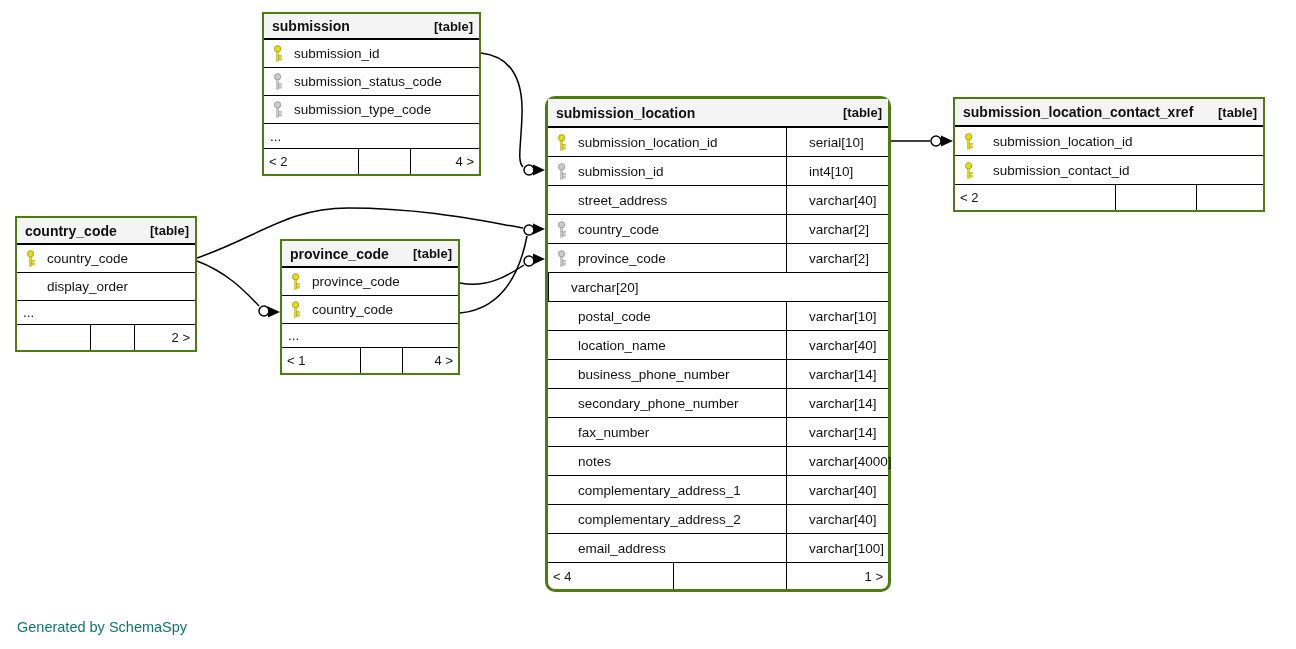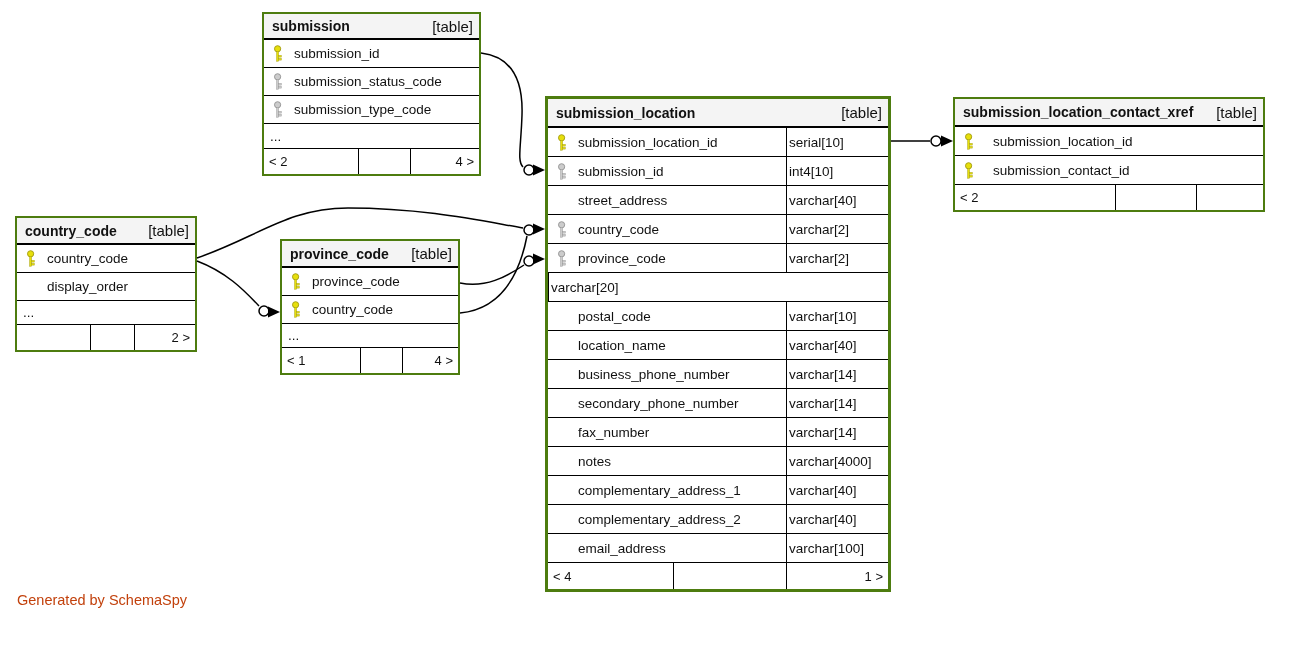"[table]" .tag { font-size: 15px -> 13px; font-weight: normal -> bold }
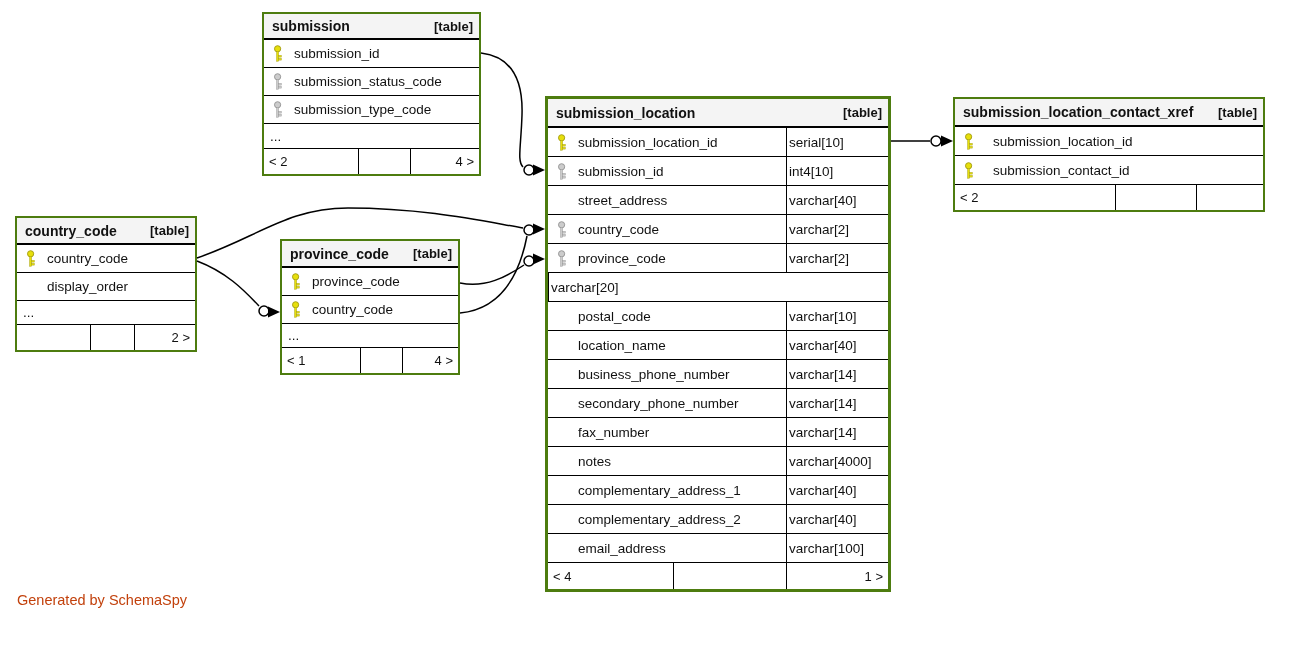"submission_location" .tbl.main { border-radius: none -> 10px }
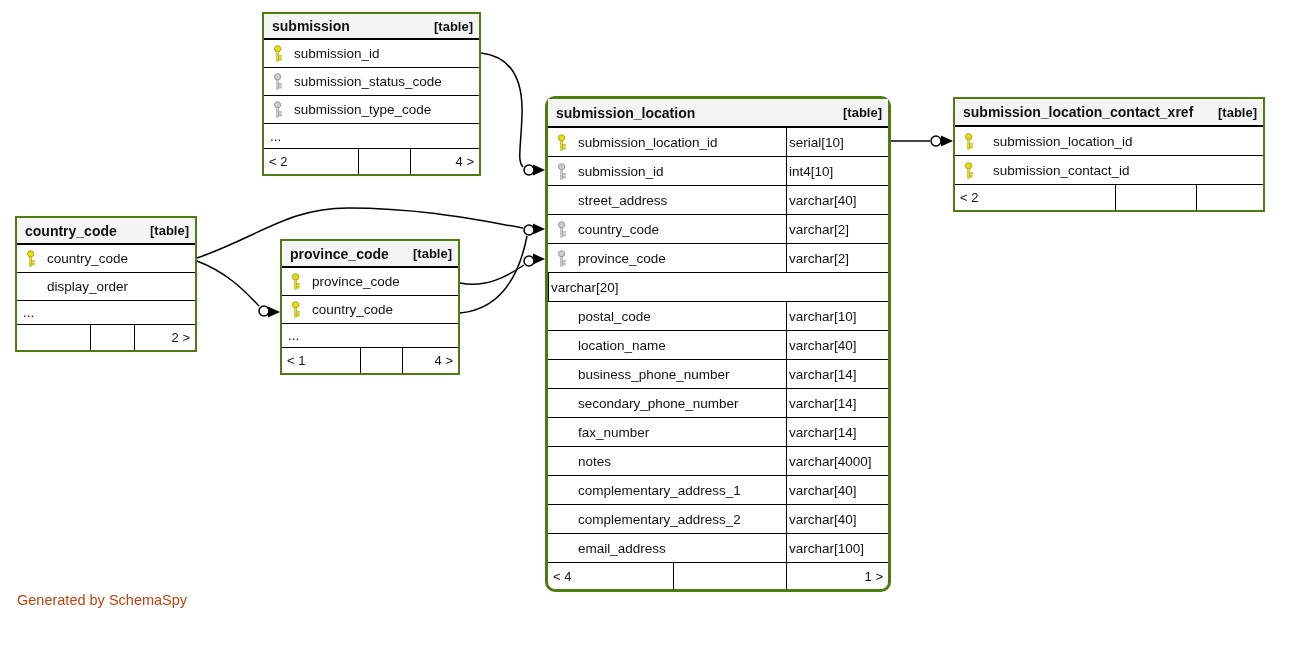"serial[10]" .cell-type { padding-left: 2px -> 22px }
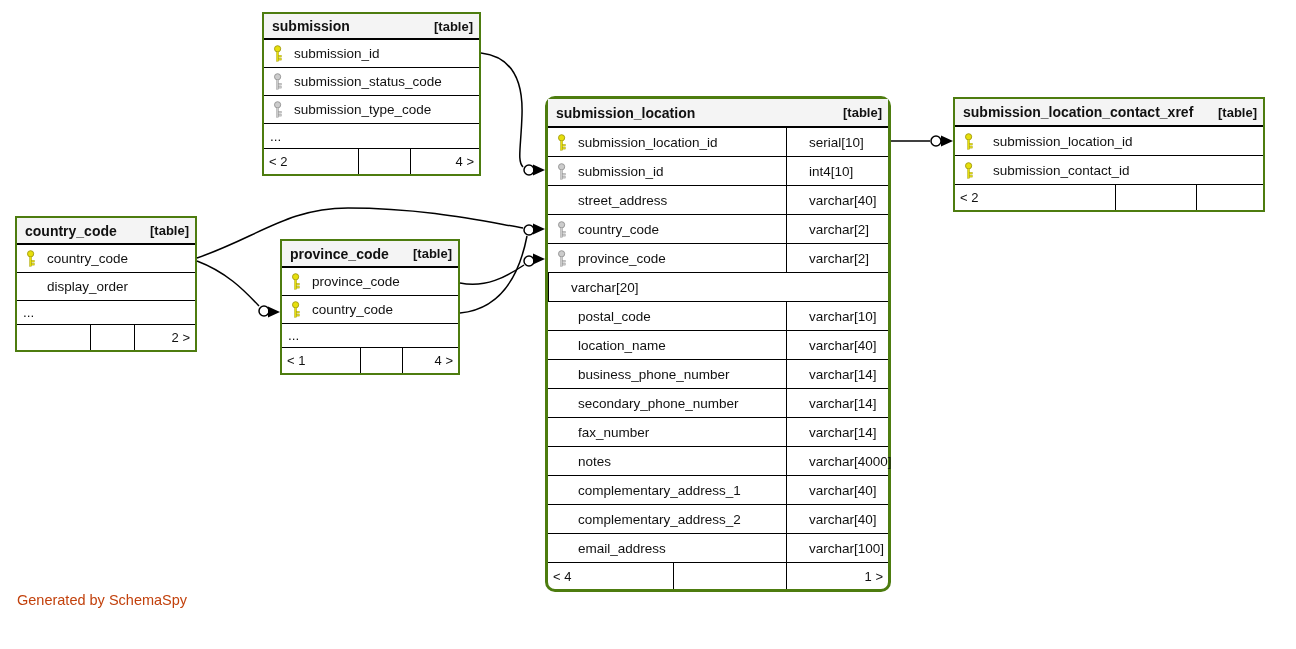"Generated by SchemaSpy" .credit { color: #c2410c -> #0f766e; top: 592px -> 619px }
